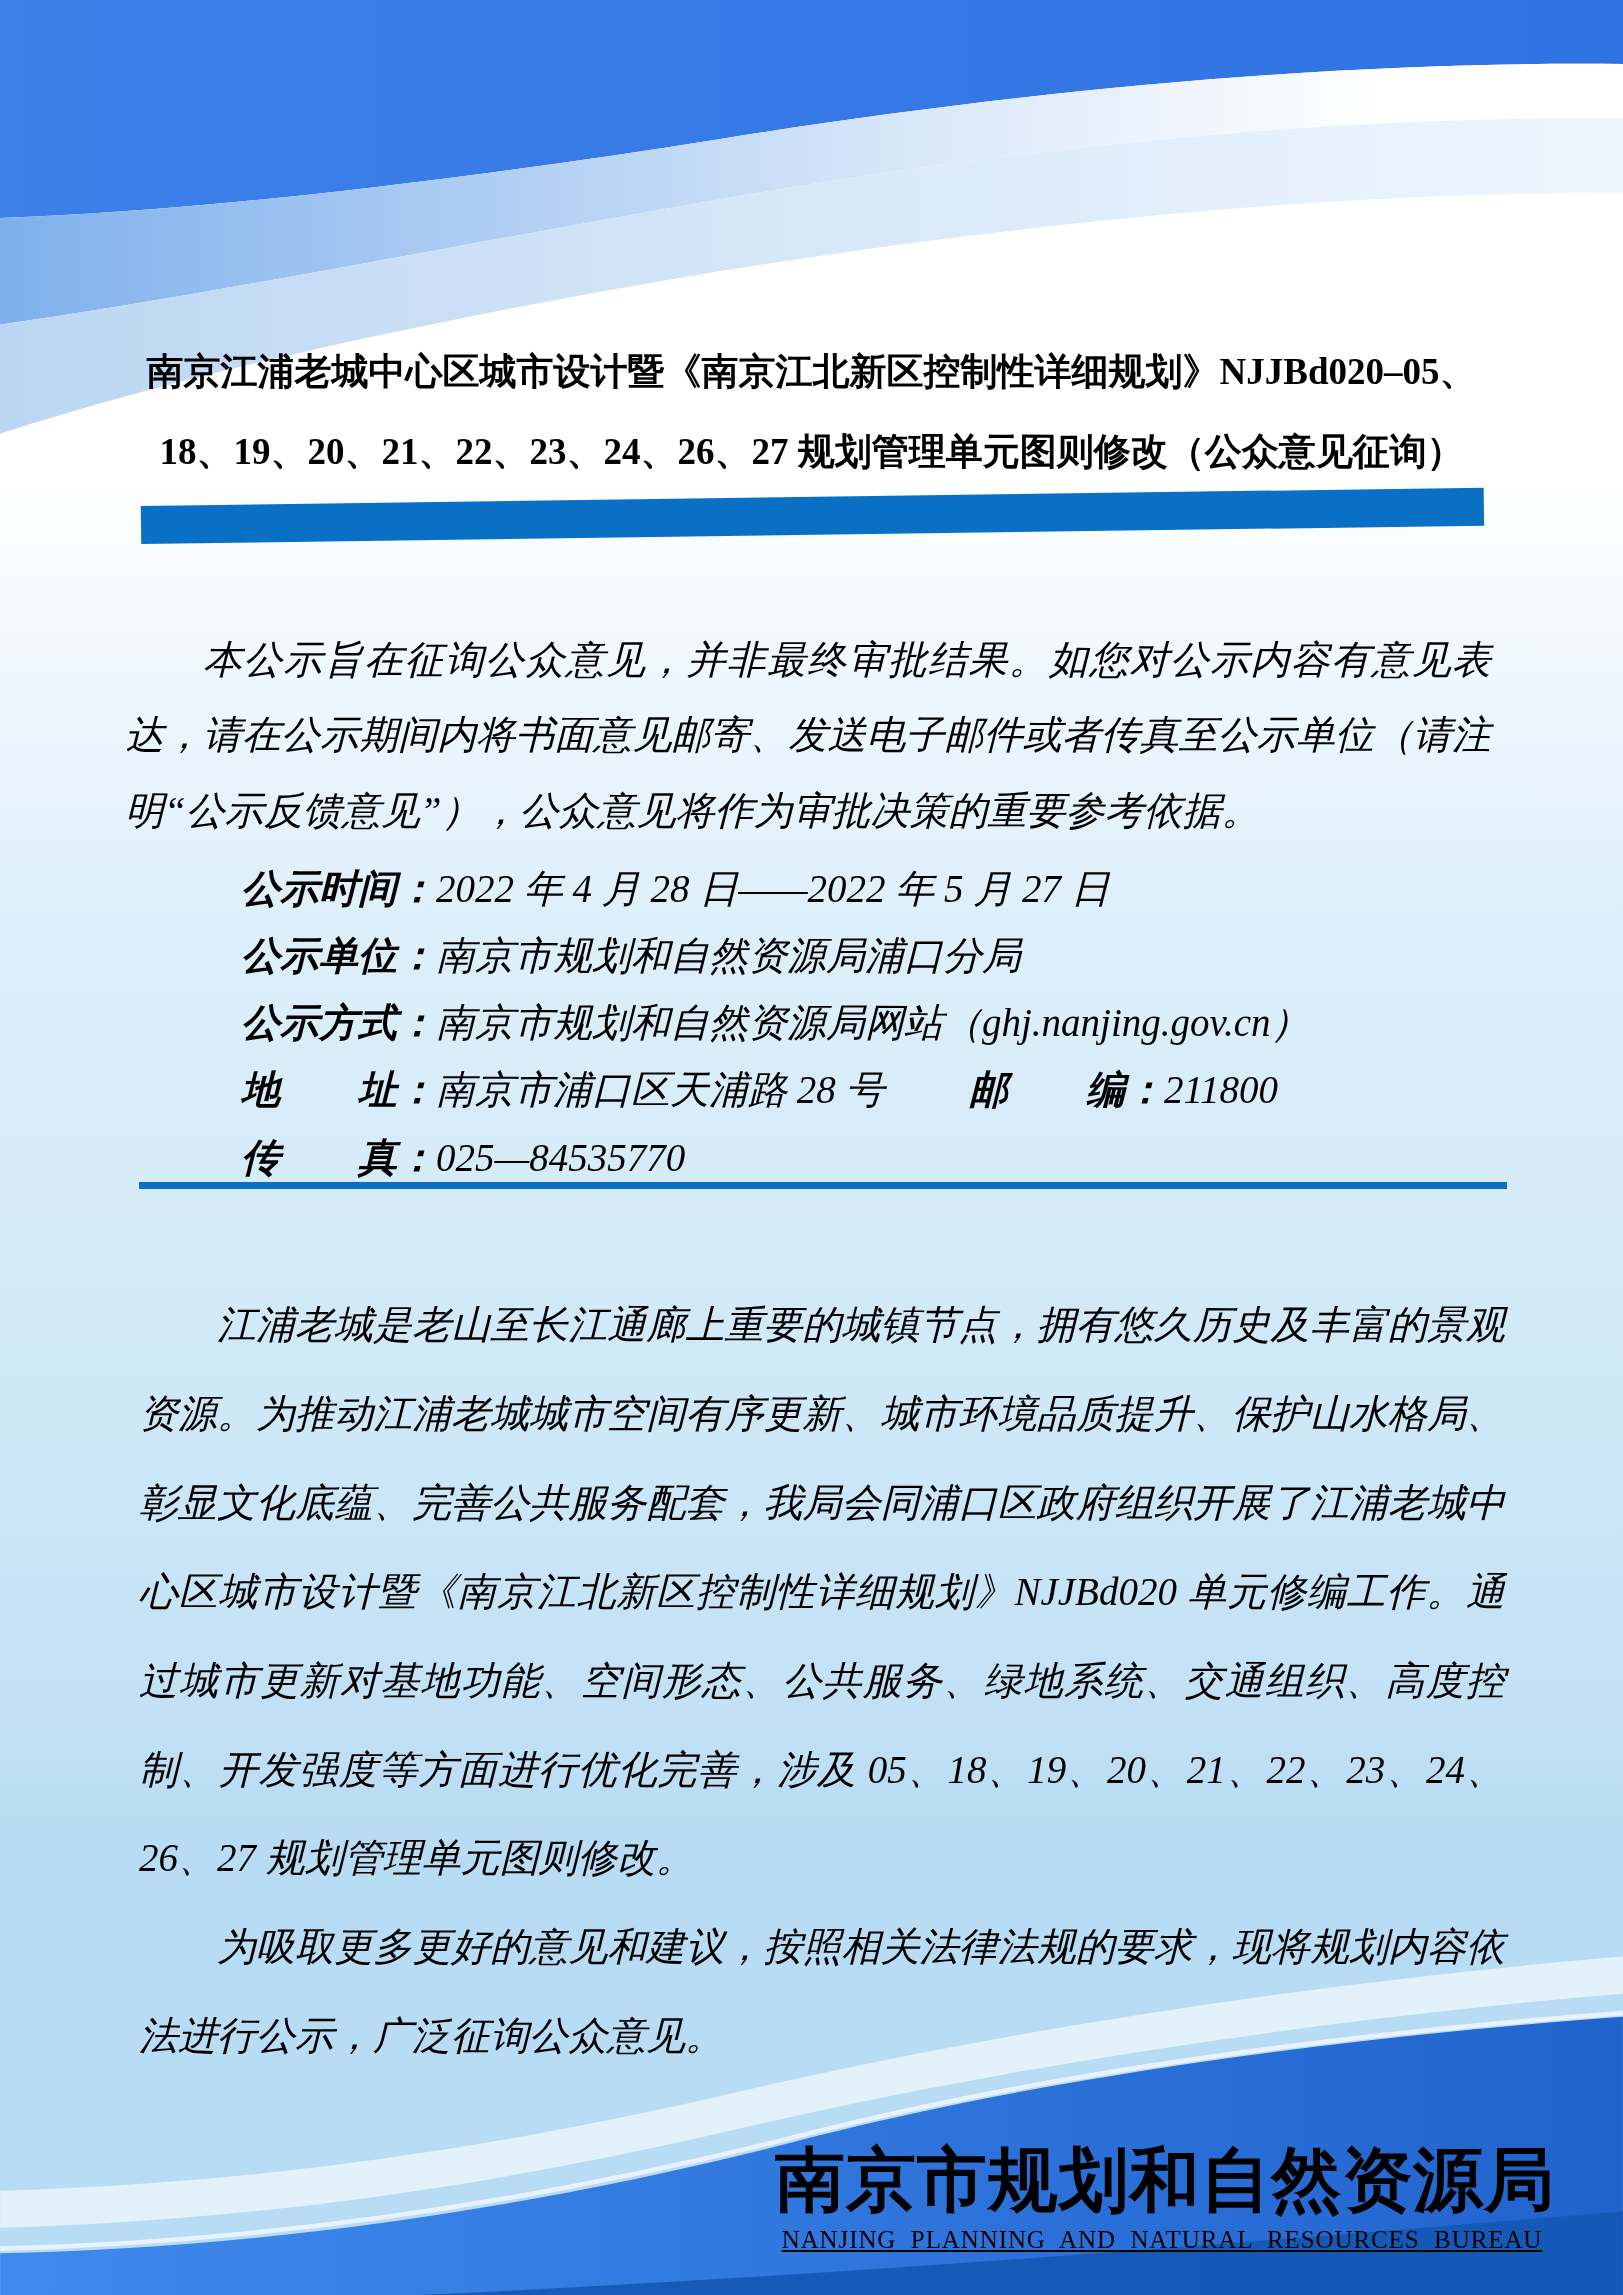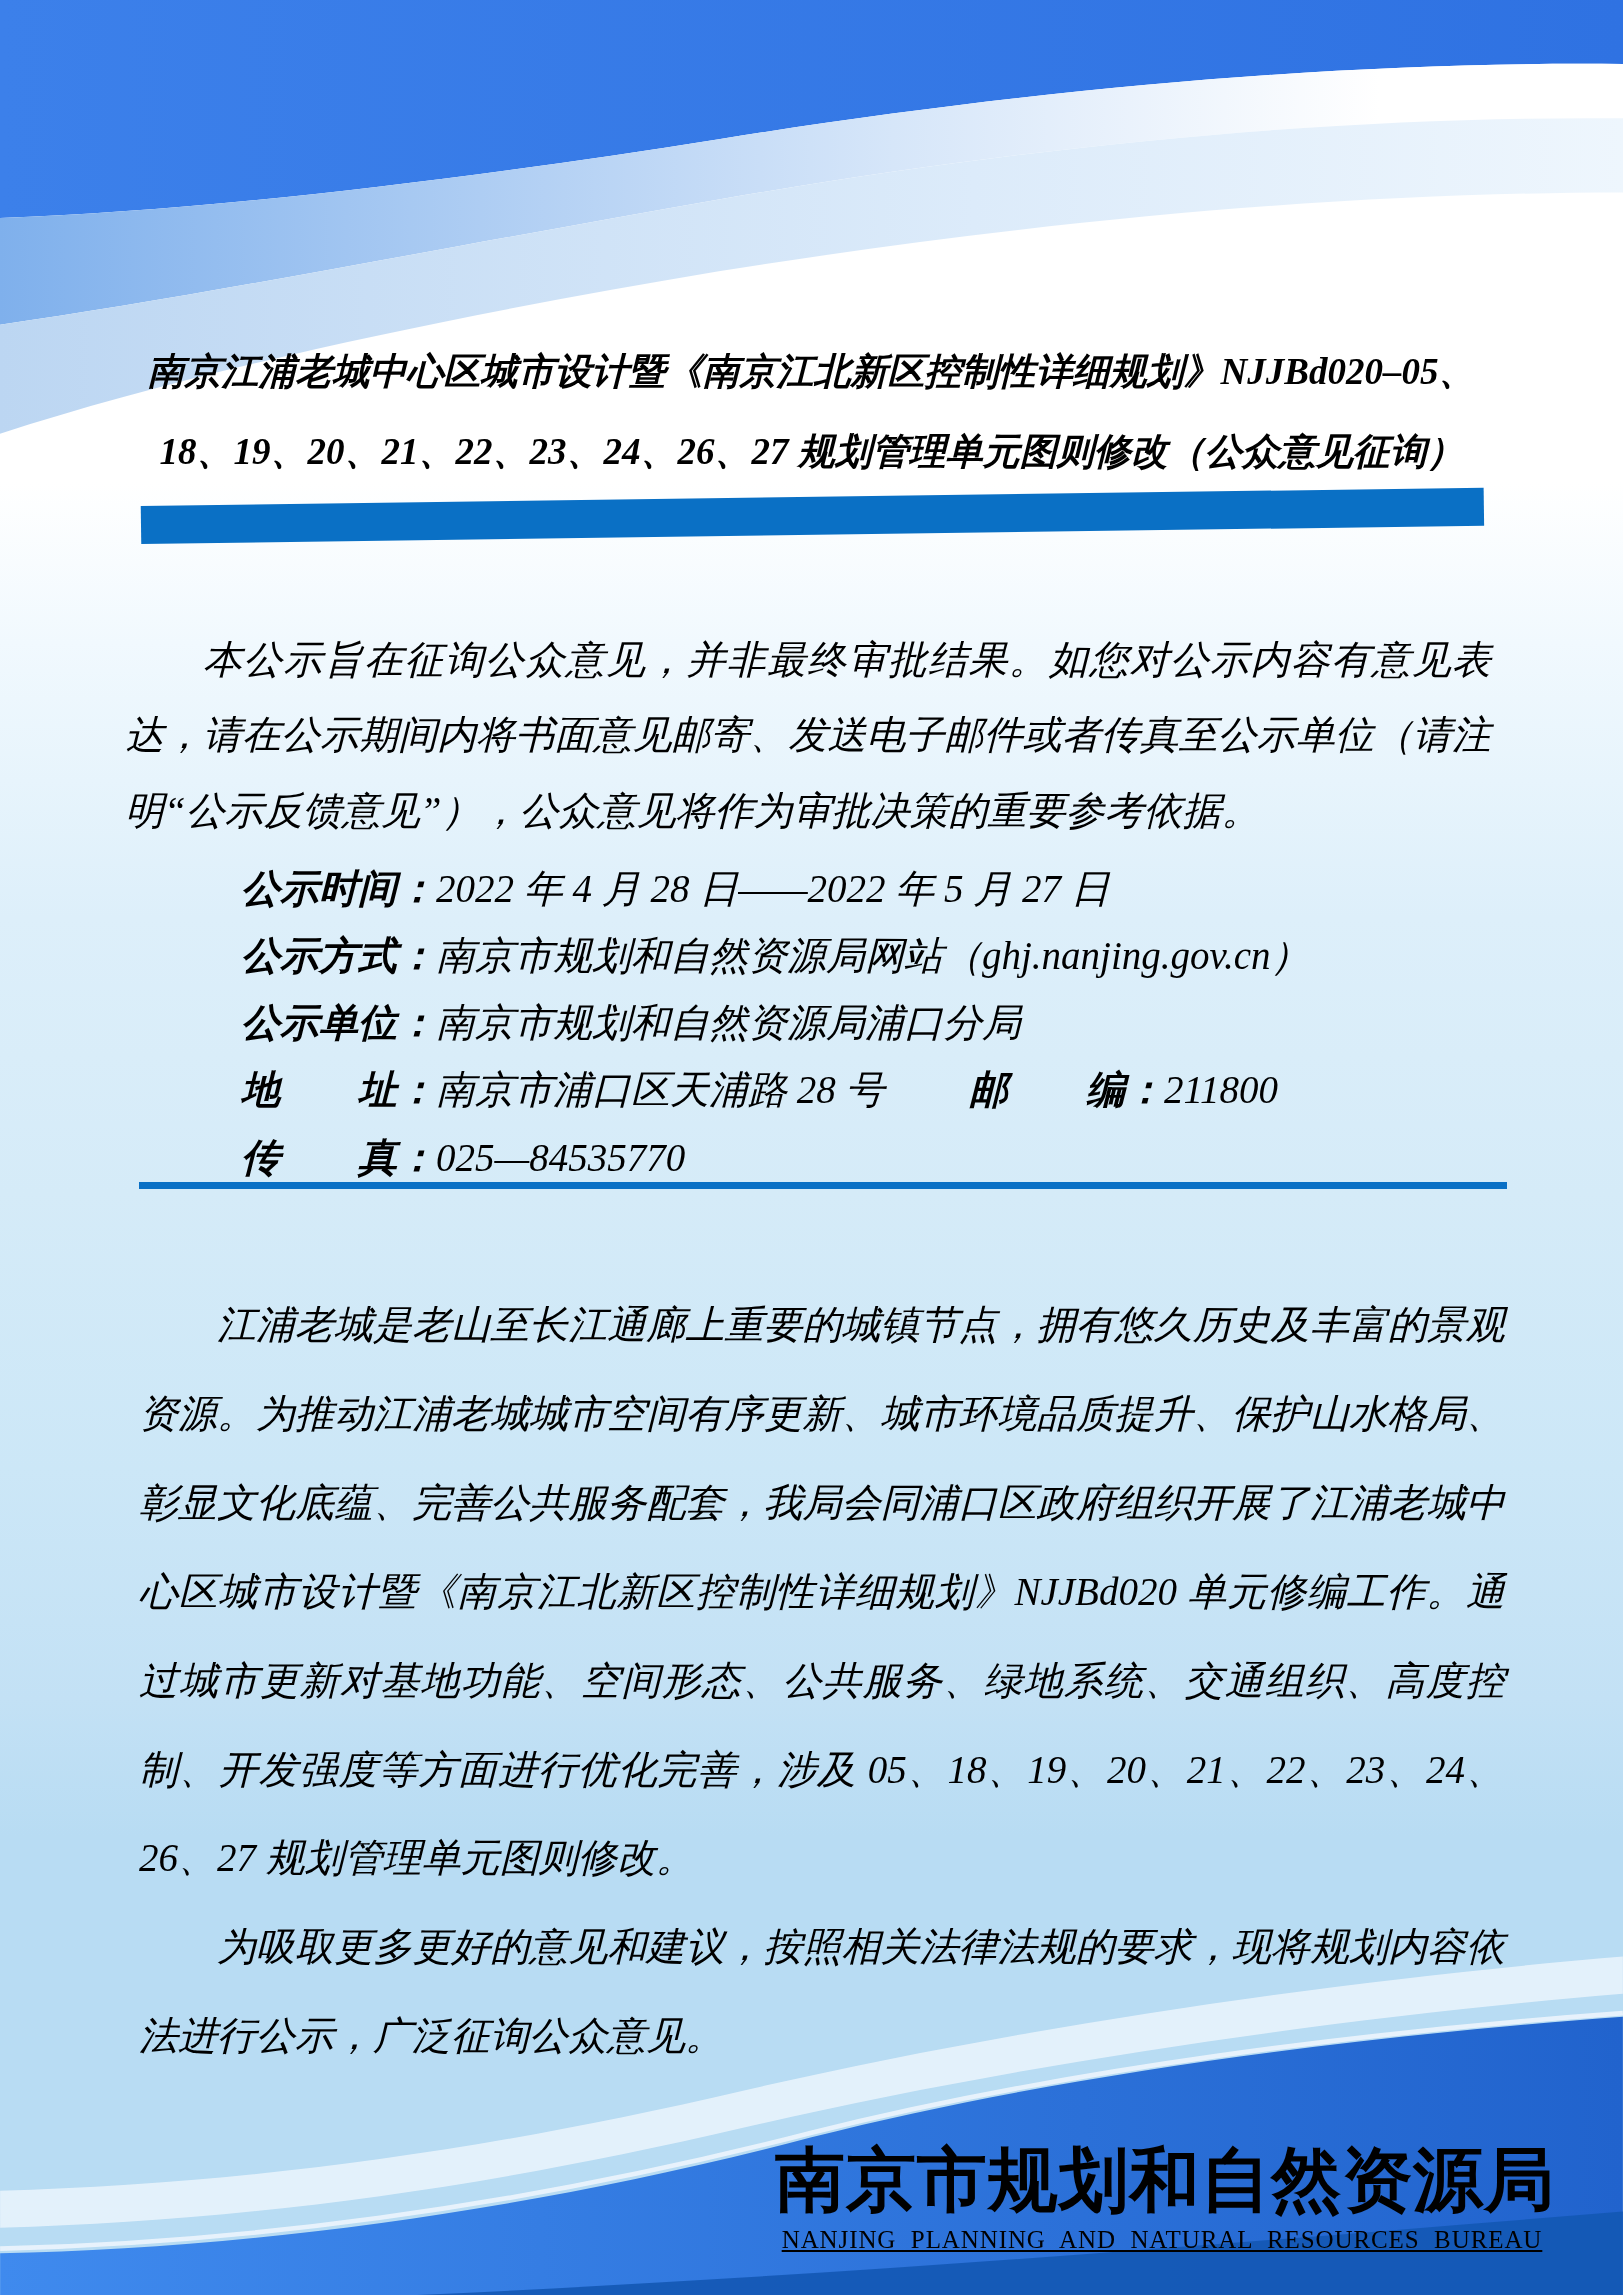"南京江浦老城中心区城市设计暨《南京江北新区控制性详细规划》NJJBd020–05" .subtitle { font-style: italic -> none }
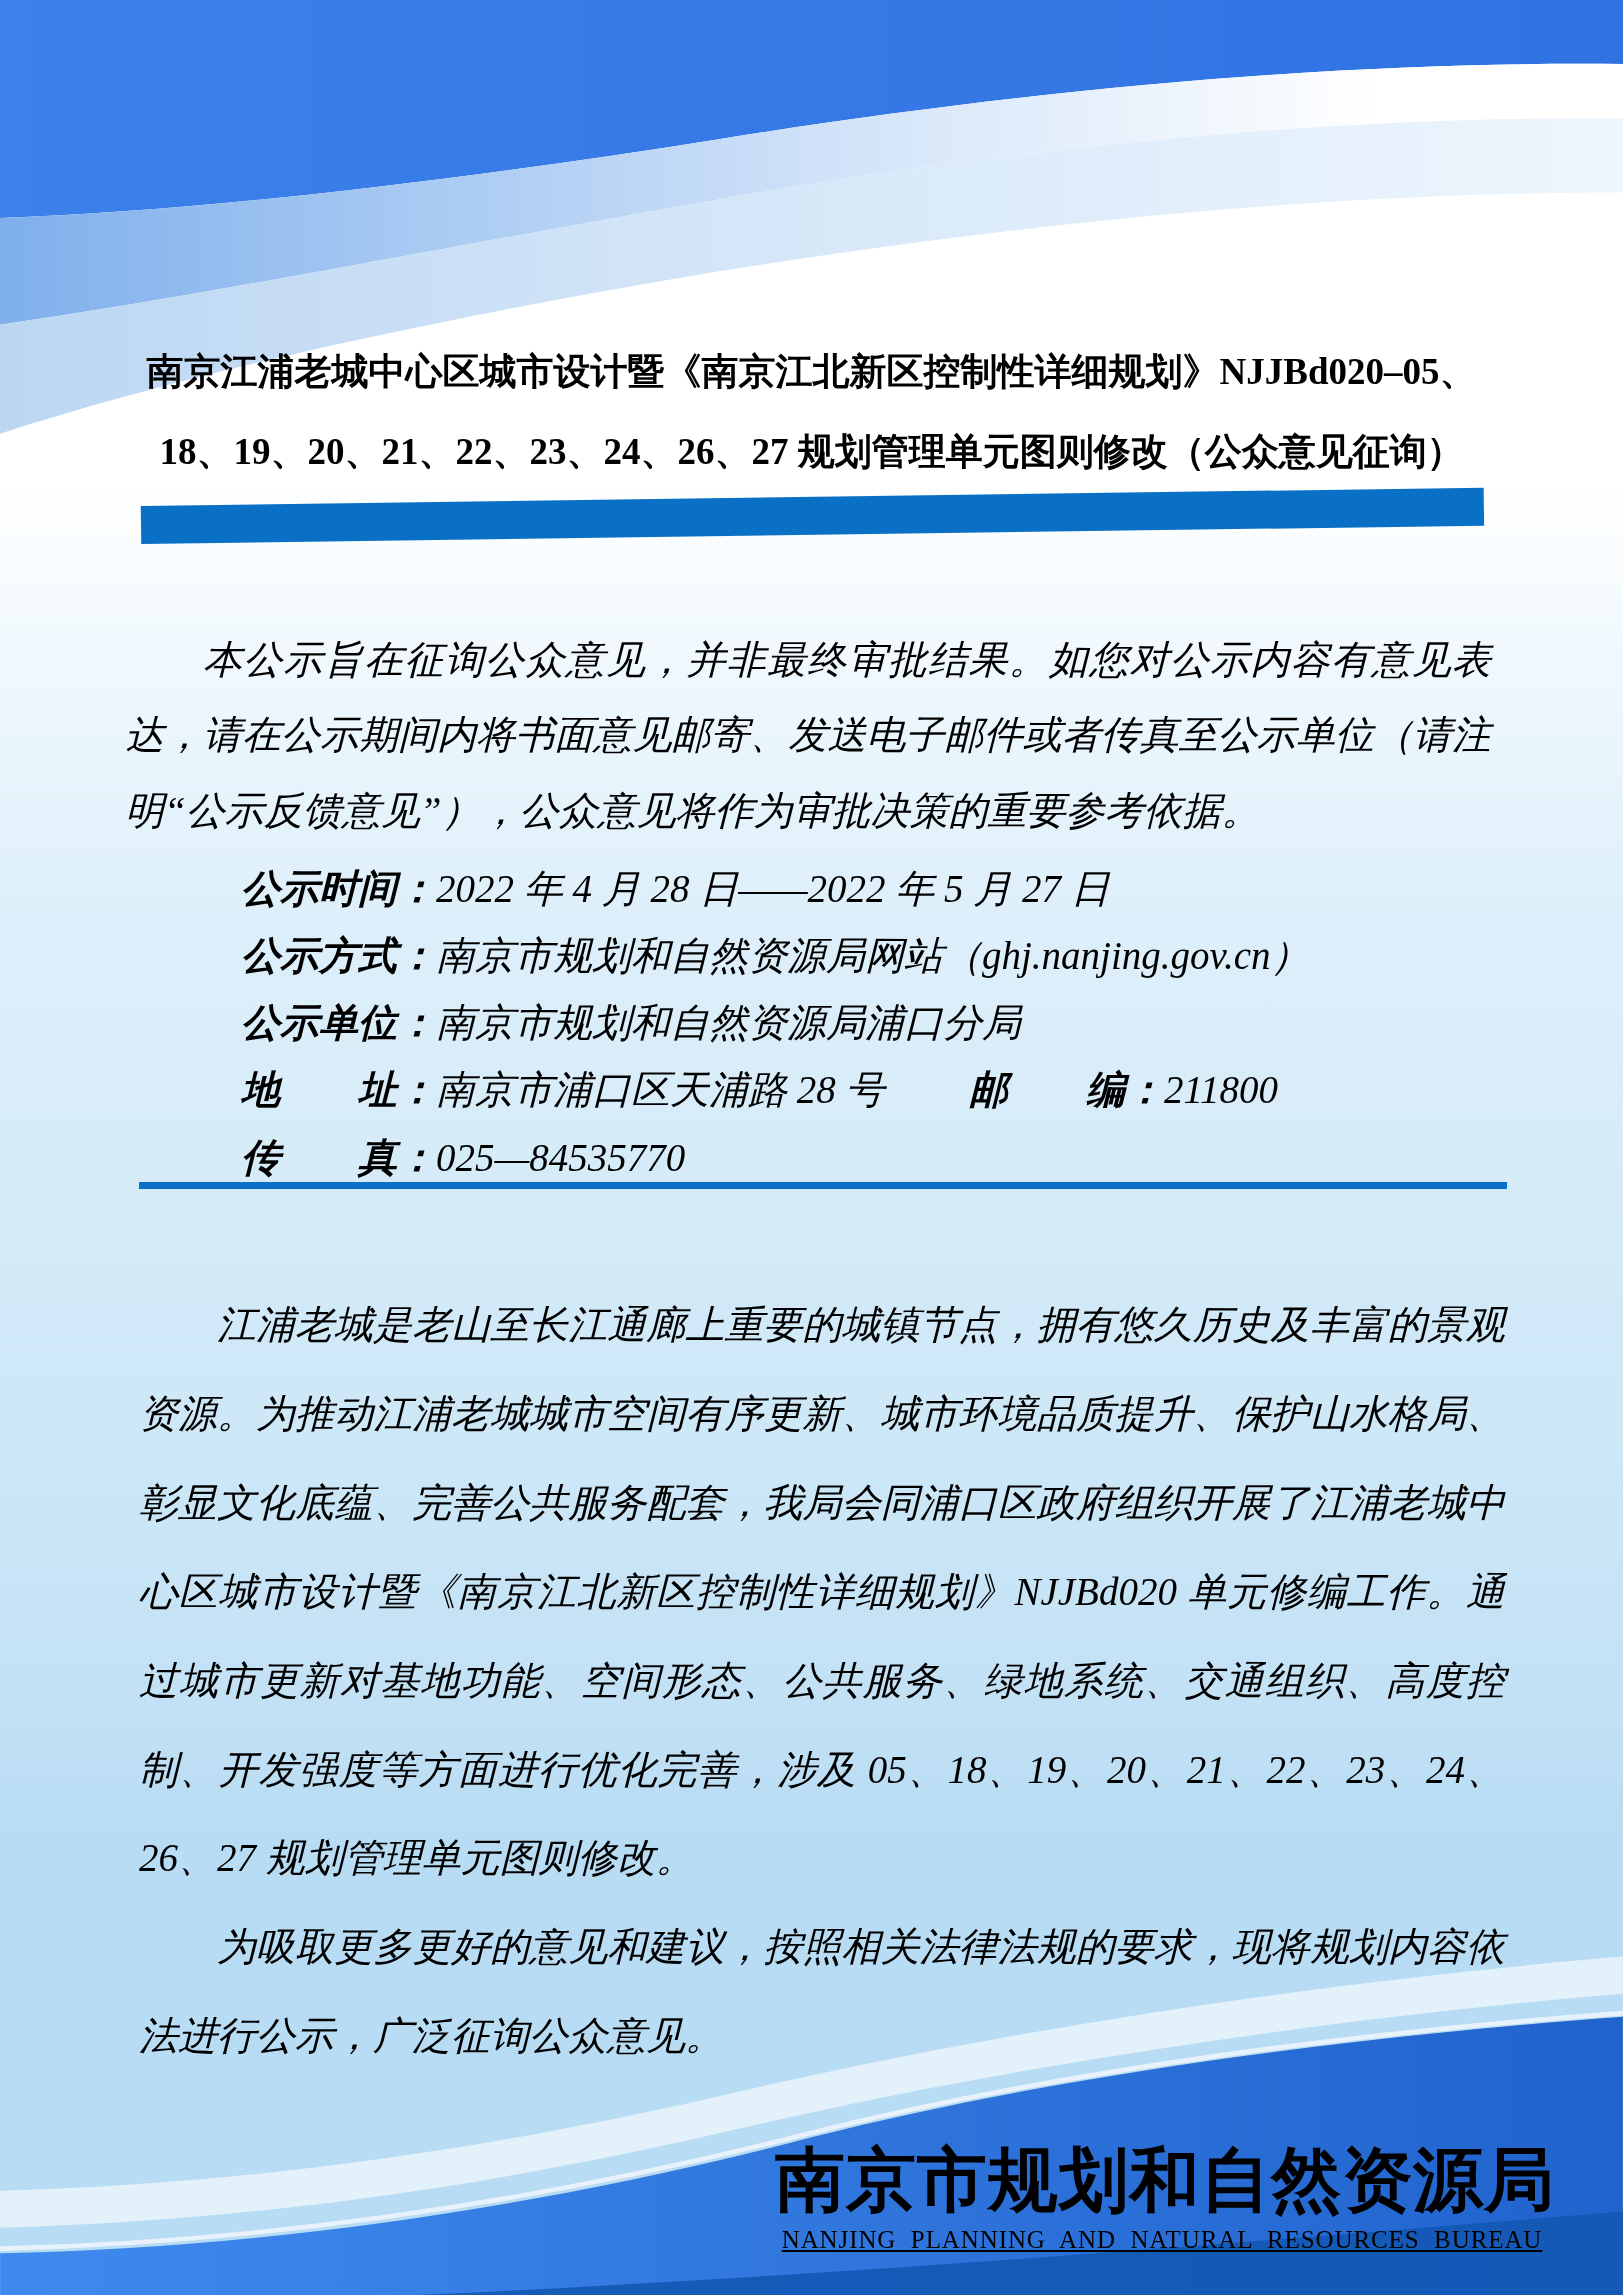"公示方式：南京市规划和自然资源局网站（ghj.nanjing.gov.cn）" div.field-row { order: before "公示单位：南京市规划和自然资源局浦口分局" -> after "公示单位：南京市规划和自然资源局浦口分局" }
